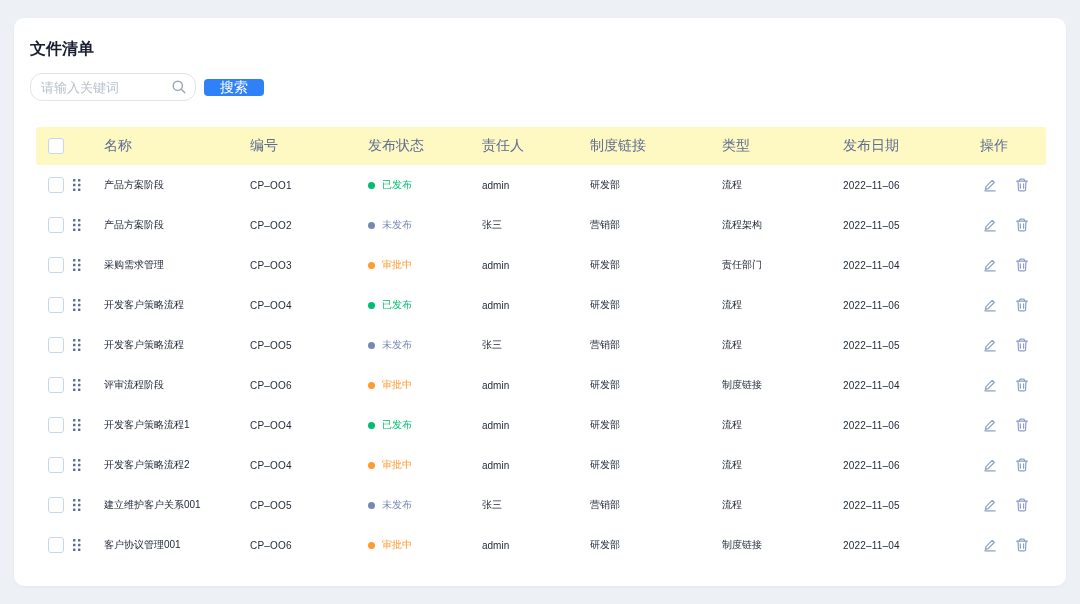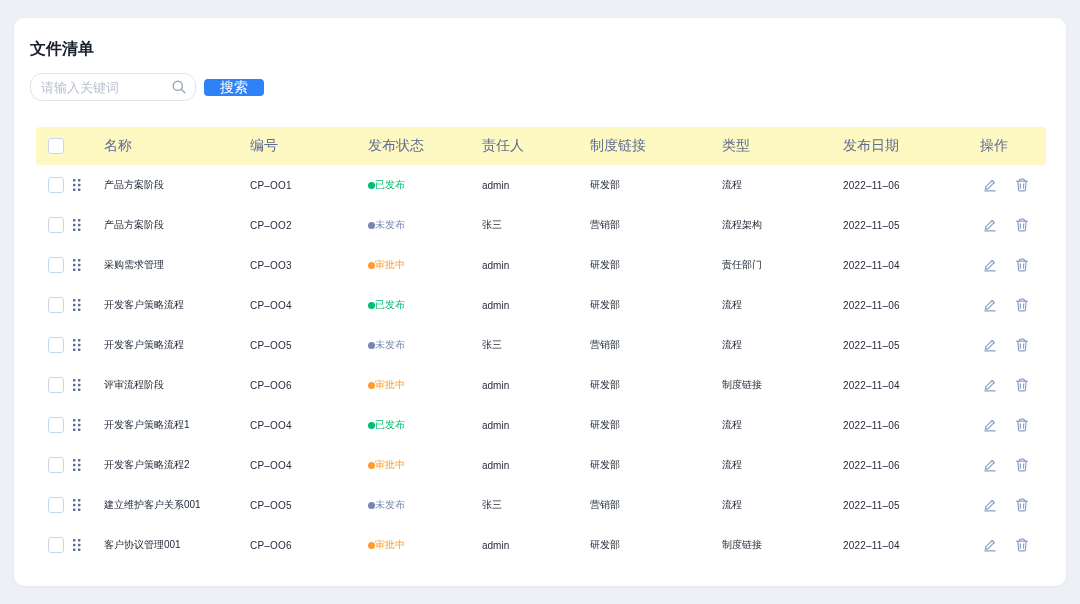"已发布" .status { gap: none -> 7px }
